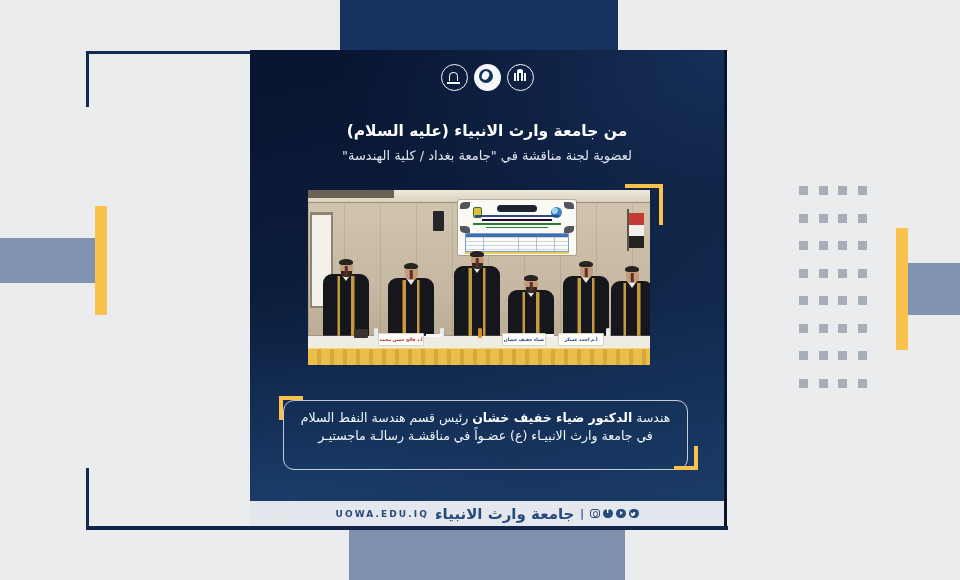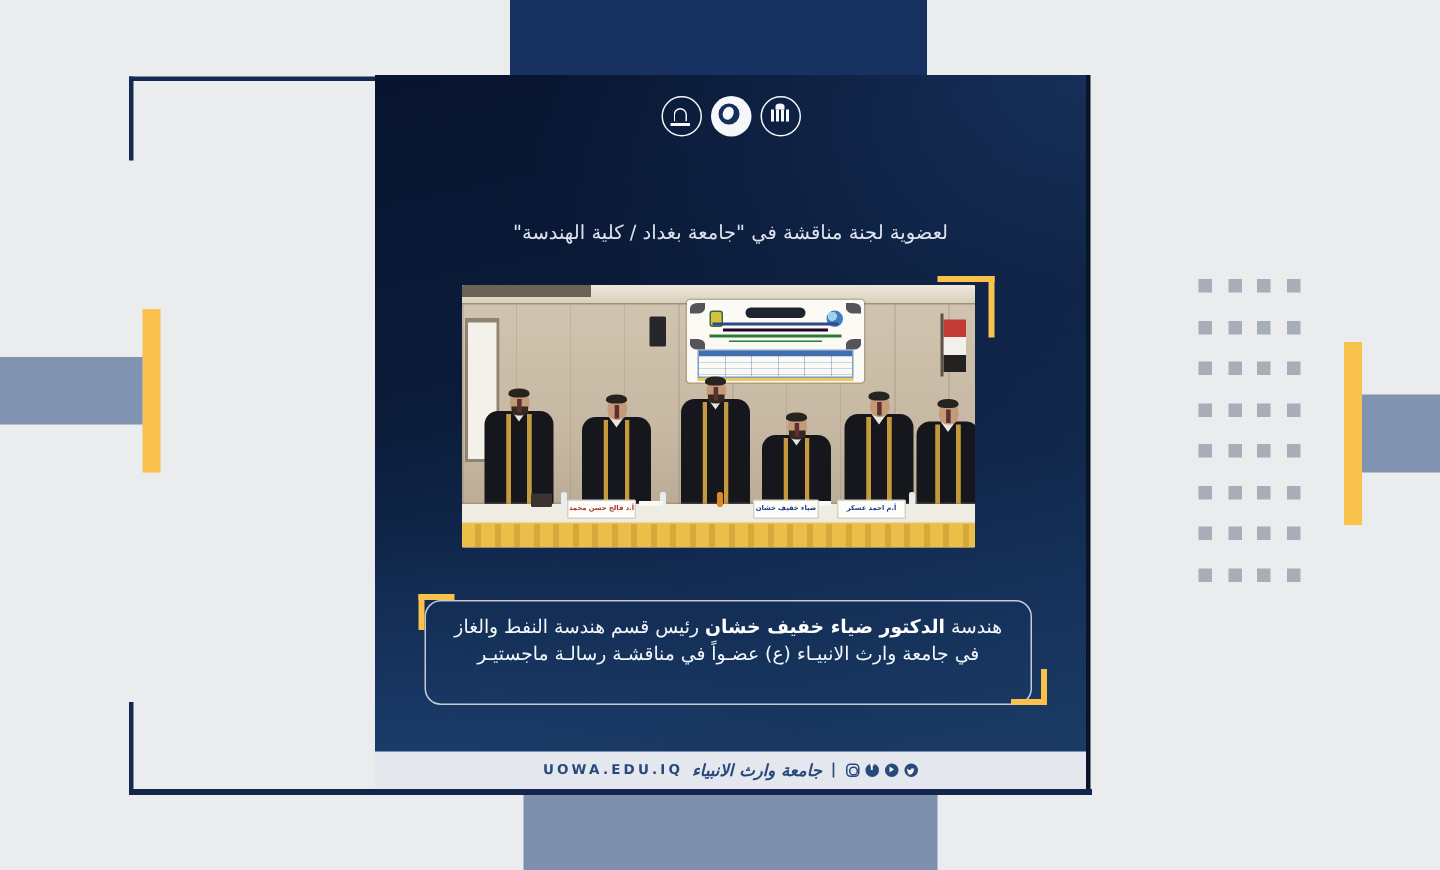"من جامعة وارث الانبياء (عليه" div.abs { html: none -> <div>من جامعة وارث الانبياء (عليه السلام)</div> }
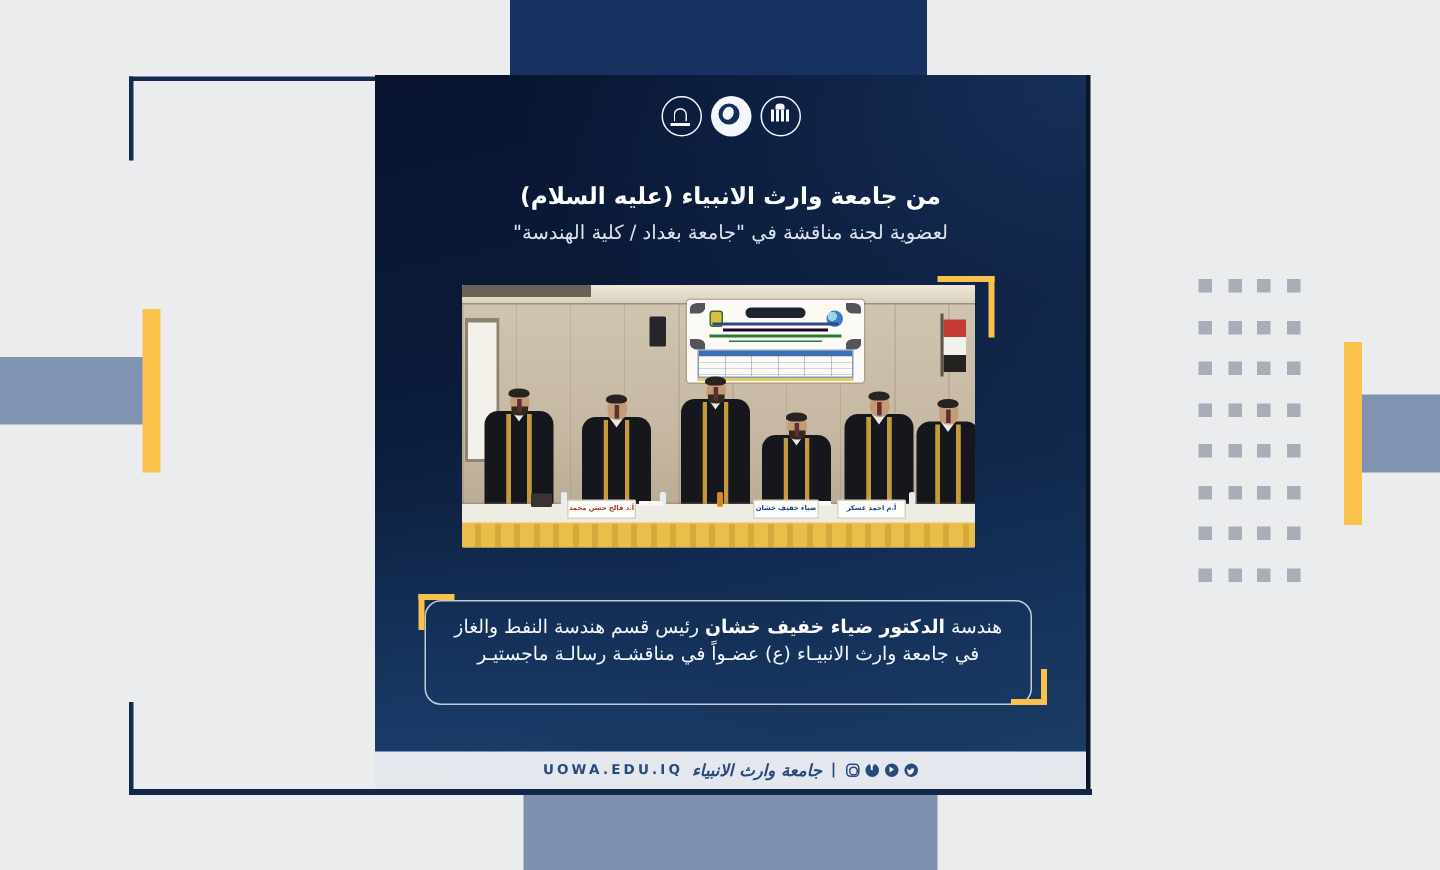"رئيس قسم هندسة النفط والغاز" span { text: والغاز -> السلام }
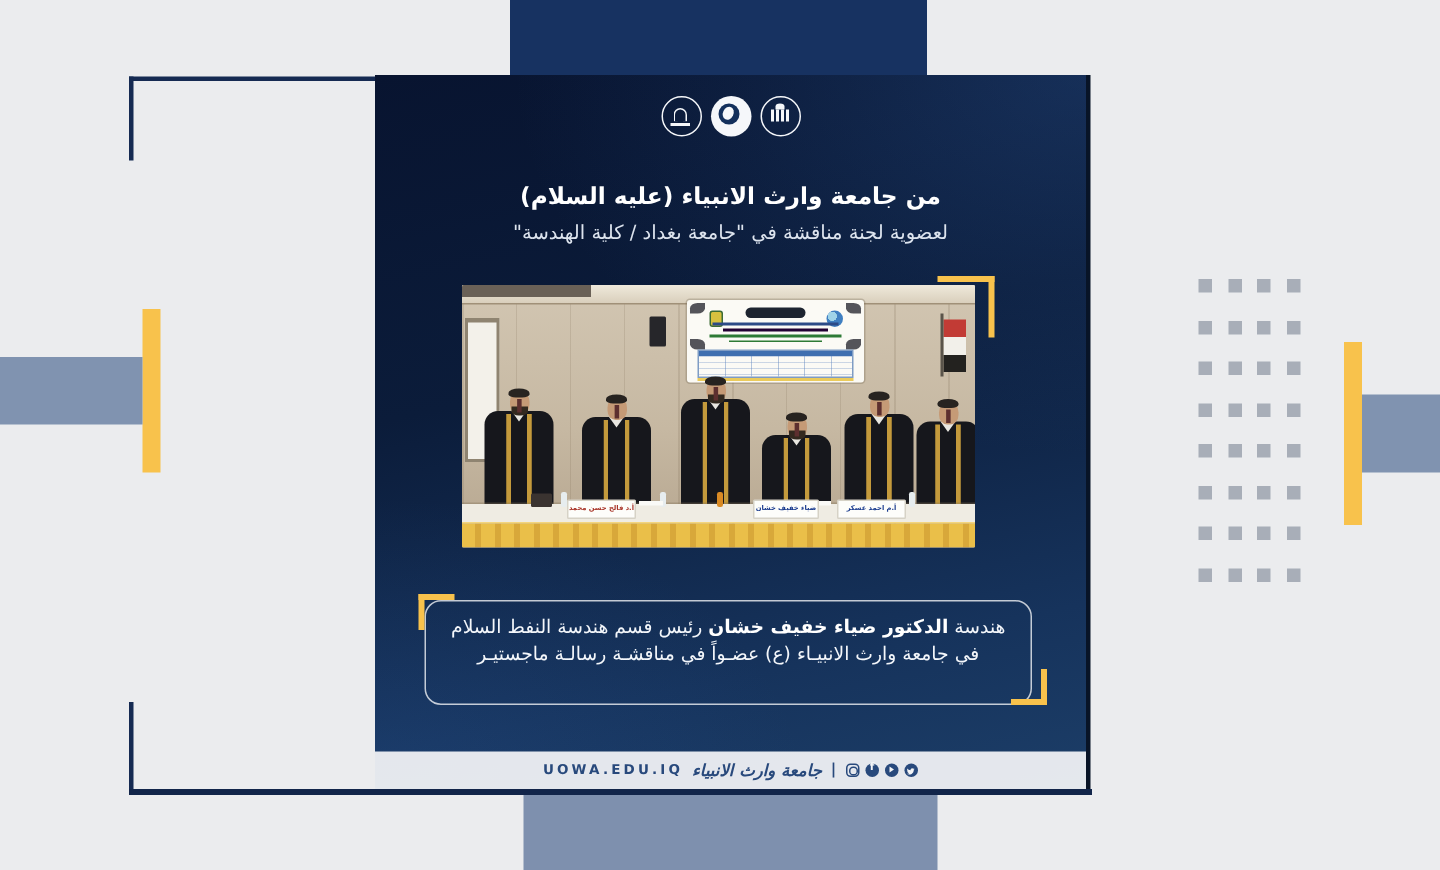"جامعة وارث الانبياء" .f-org { font-size: 11px -> 15px; font-style: italic -> none }
